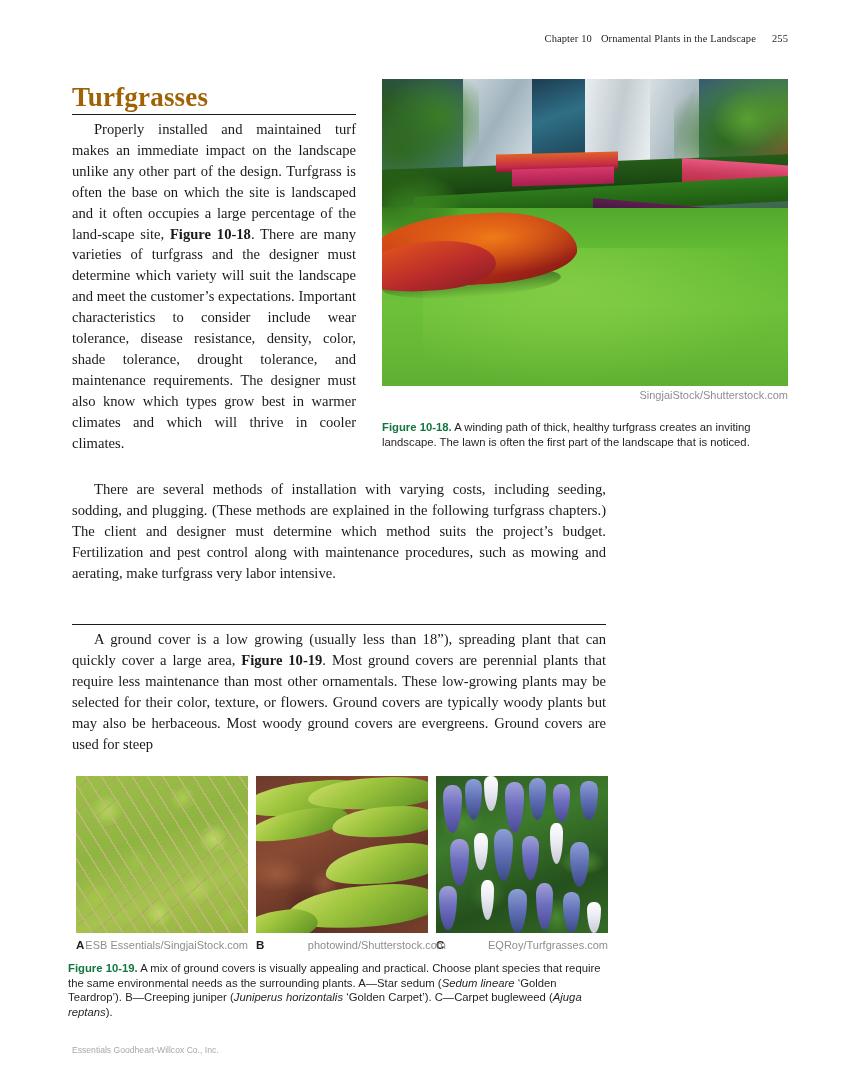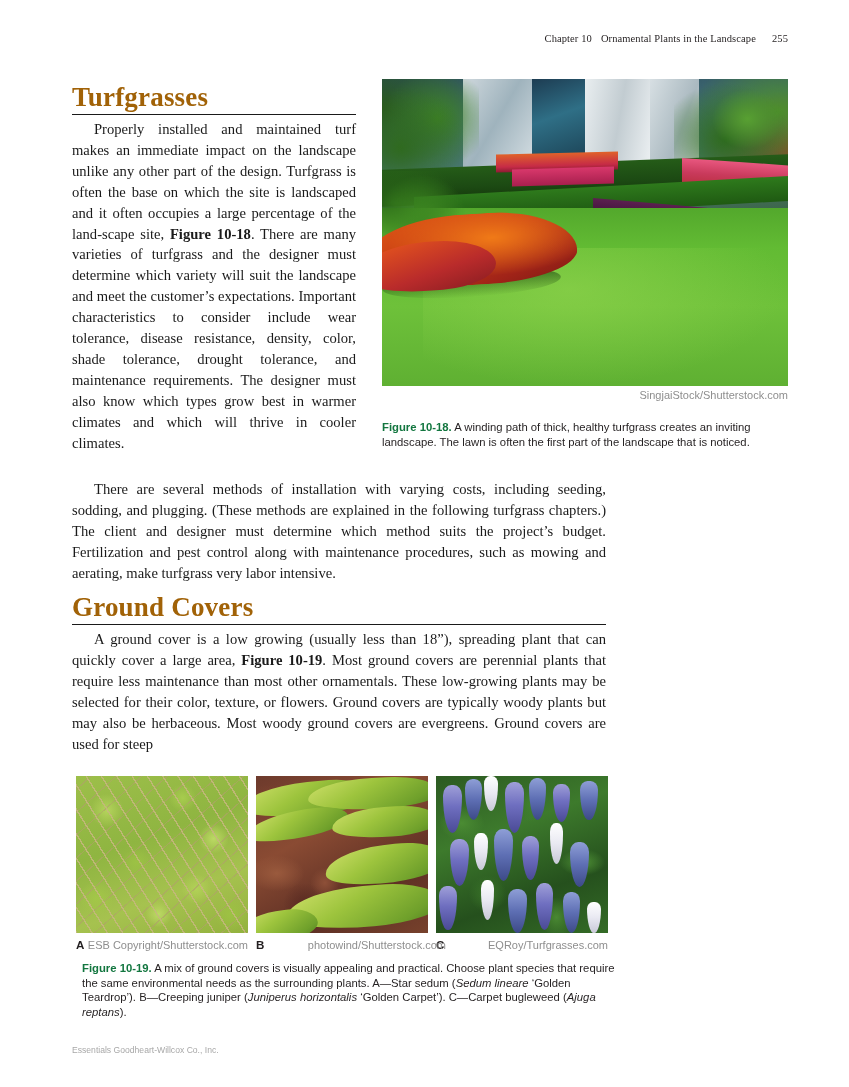"Ground Covers" div.sec-head { html: <div>Ground Covers</div> -> none }
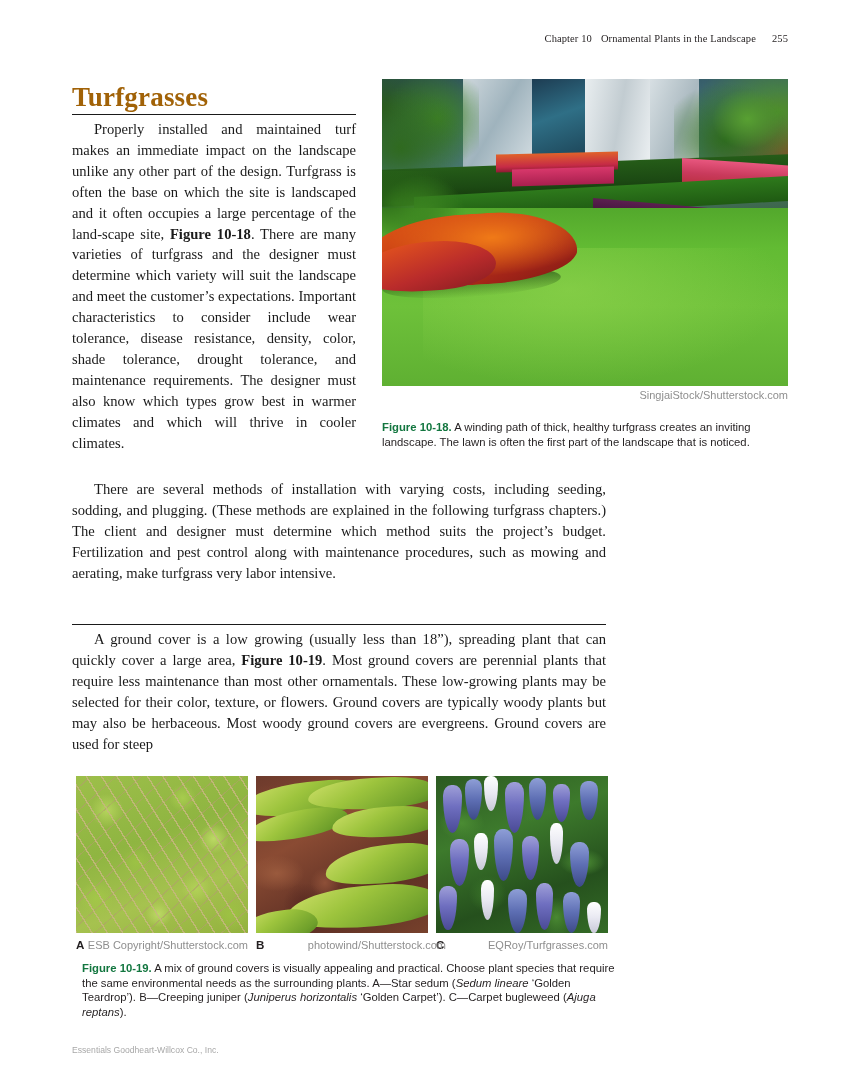"ESB Copyright/Shutterstock.com" div.credit { text: Copyright/Shutterstock.com -> Essentials/SingjaiStock.com }
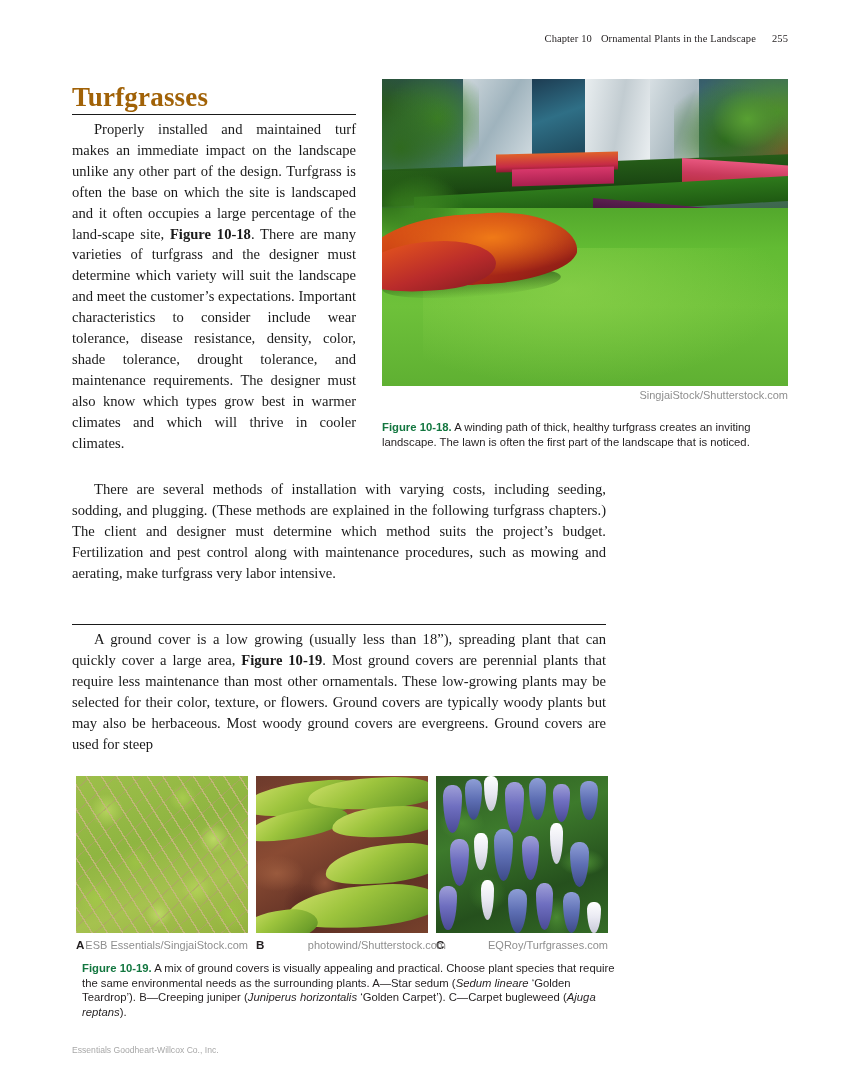"Figure 10-19. A mix of" #fig19-caption { left: 82px -> 68px }
